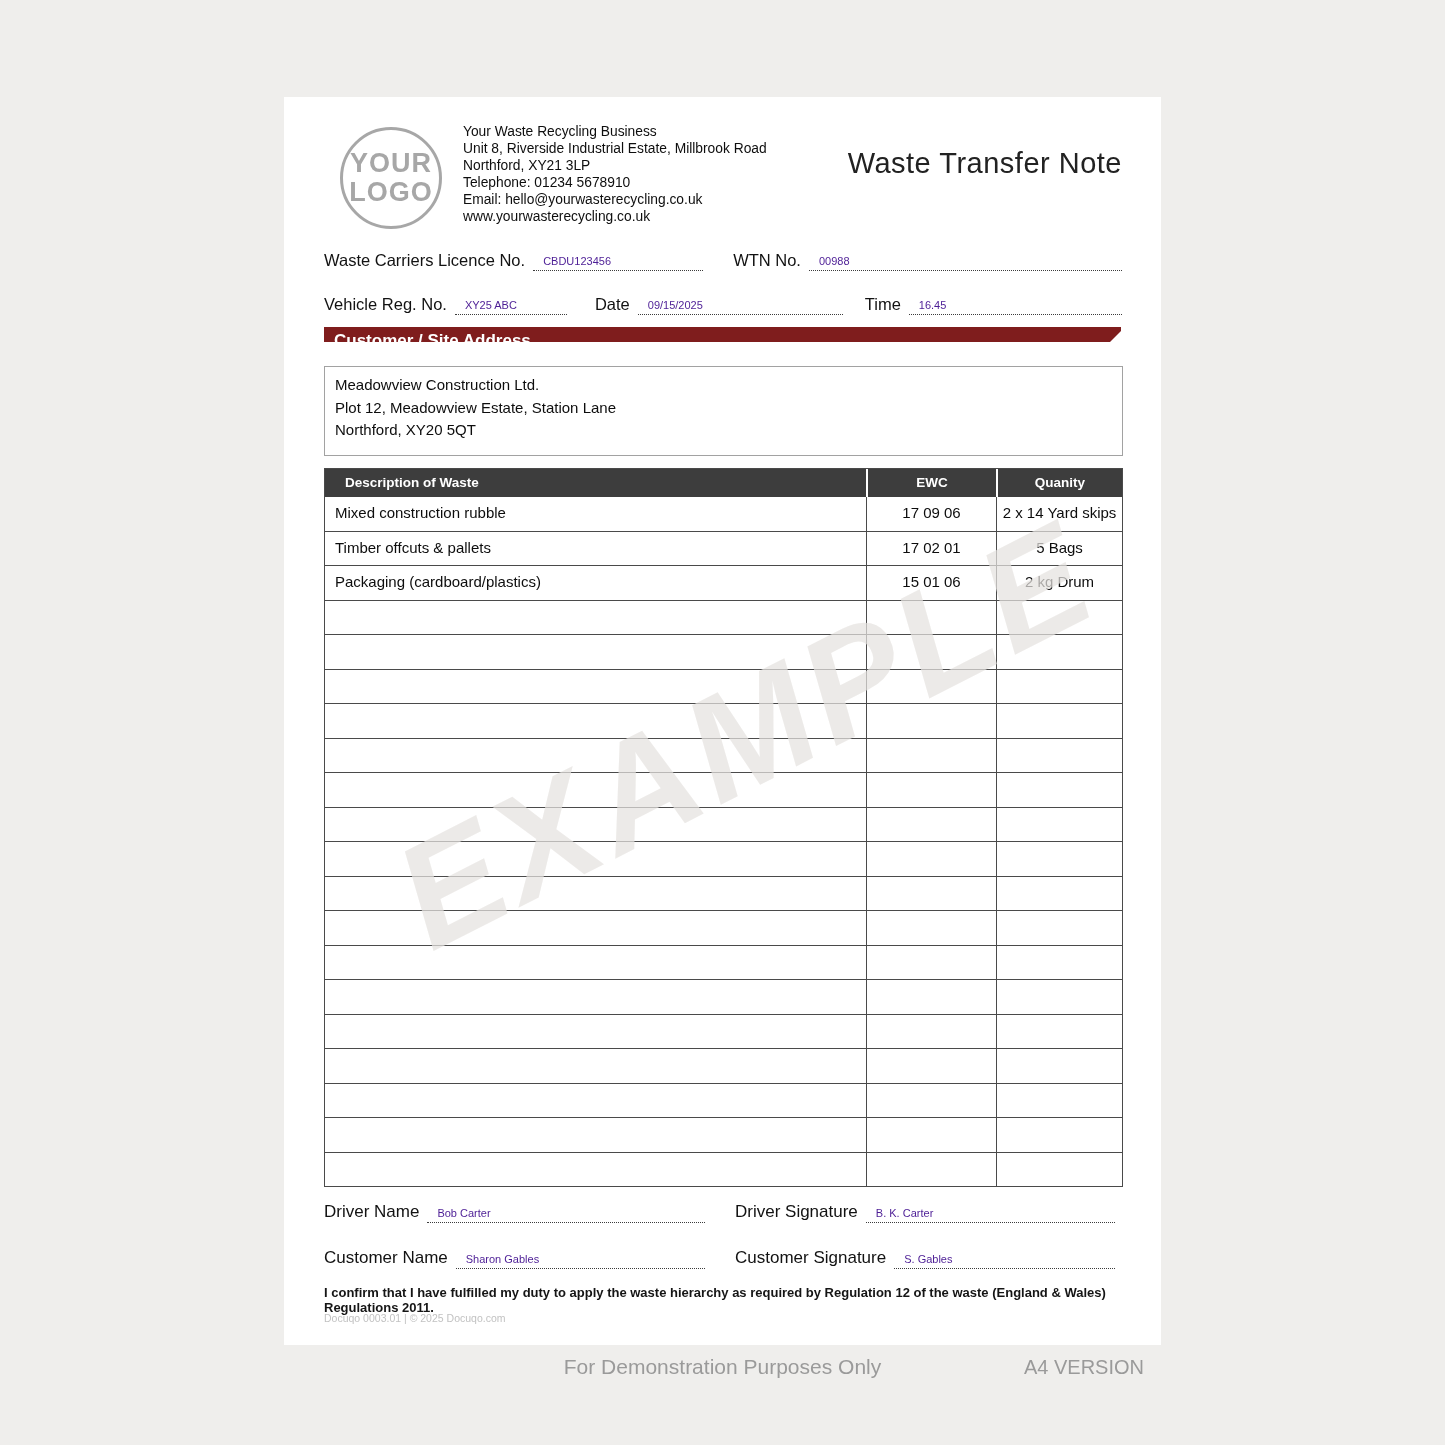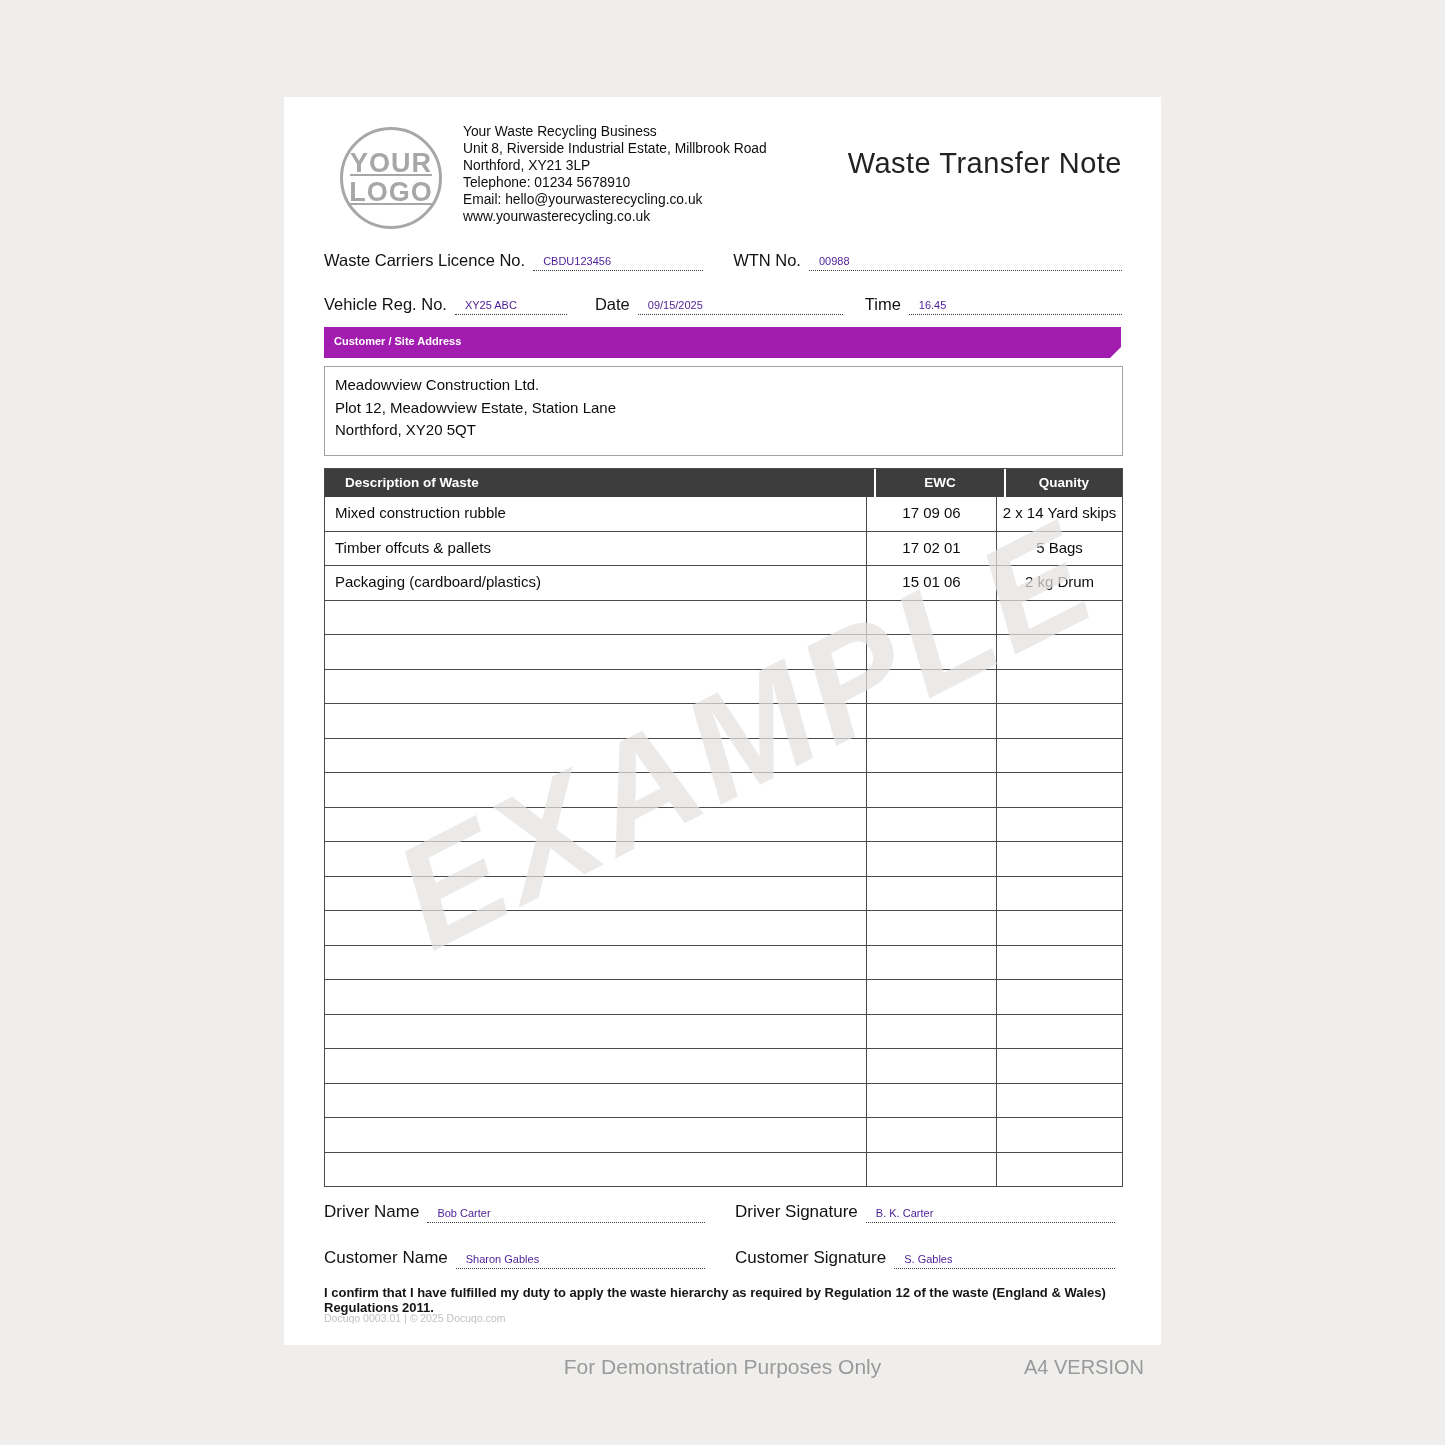"YOUR" .logo-circle { text-decoration: underline -> none }
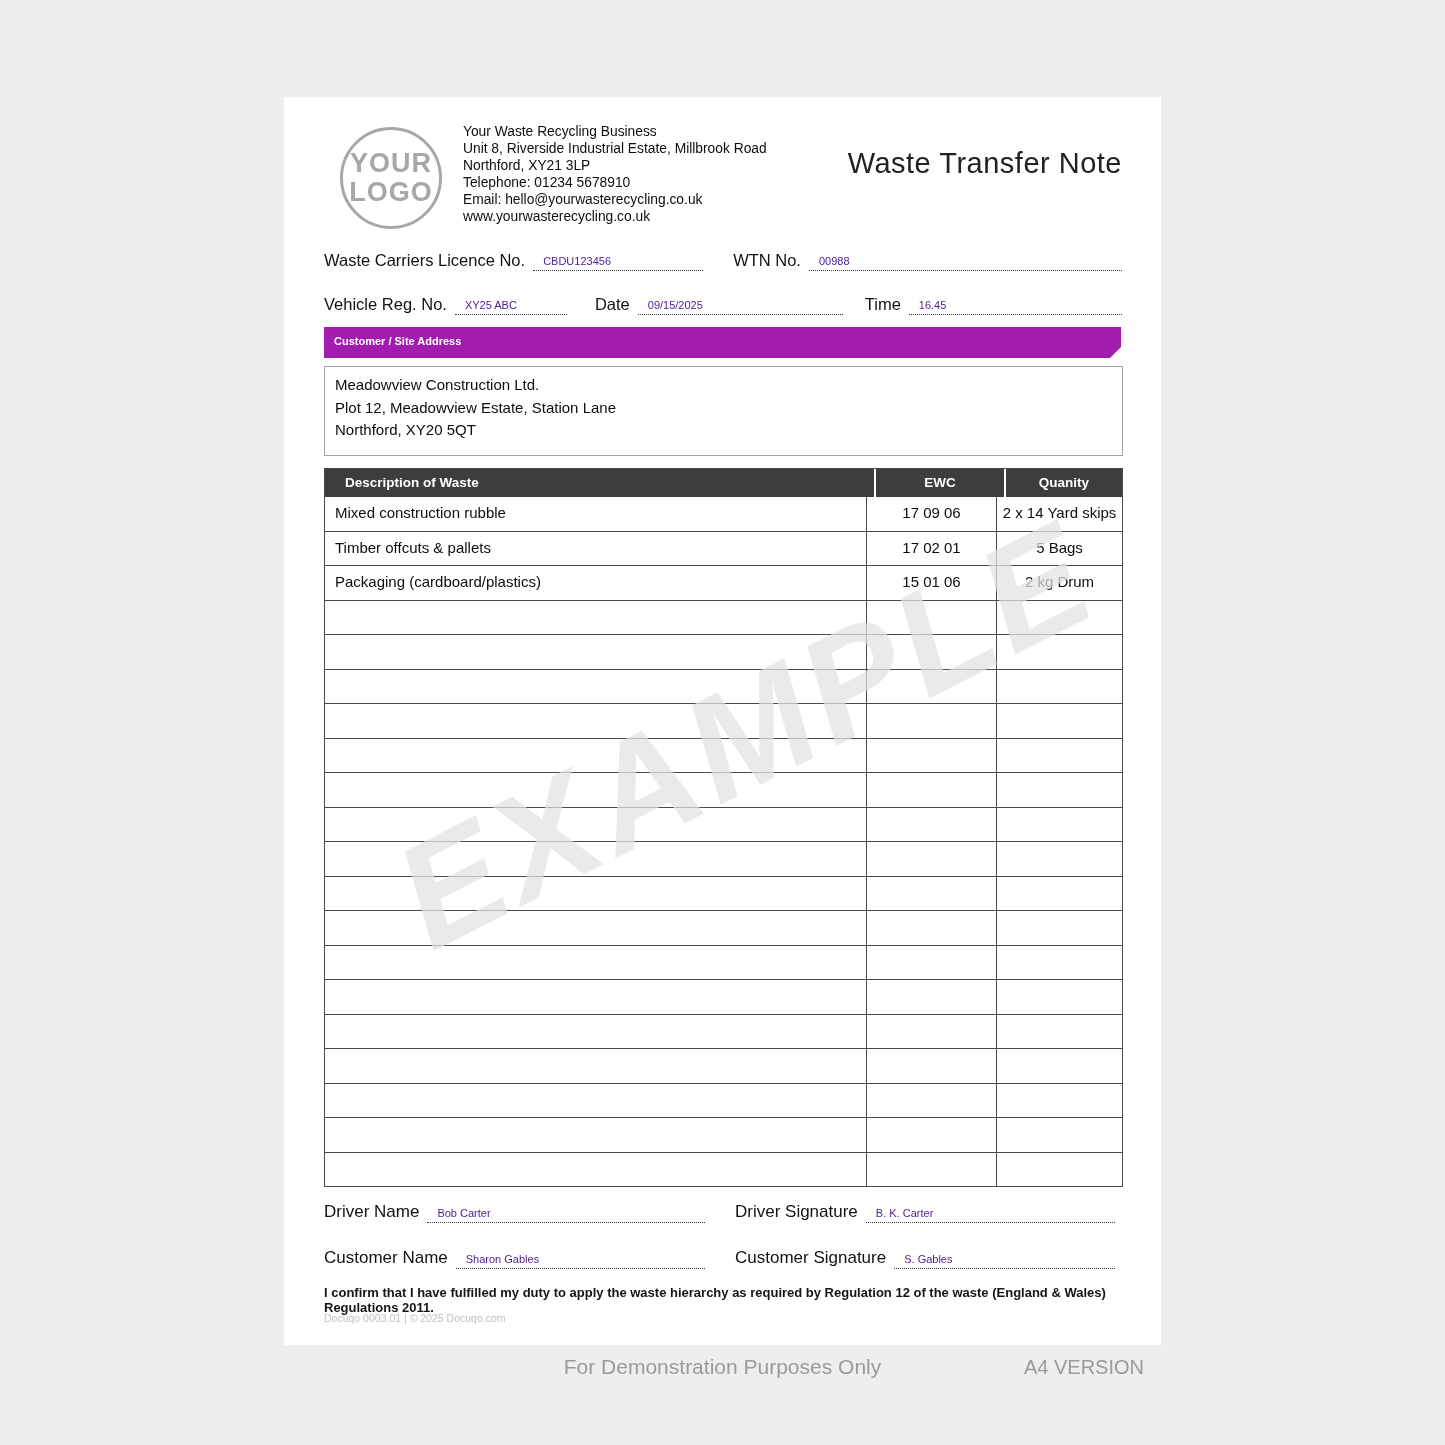"Customer / Site Address" .section-bar { background: #a21caf -> #7f1d1d; font-size: 11px -> 17px; height: 31px -> 15px }
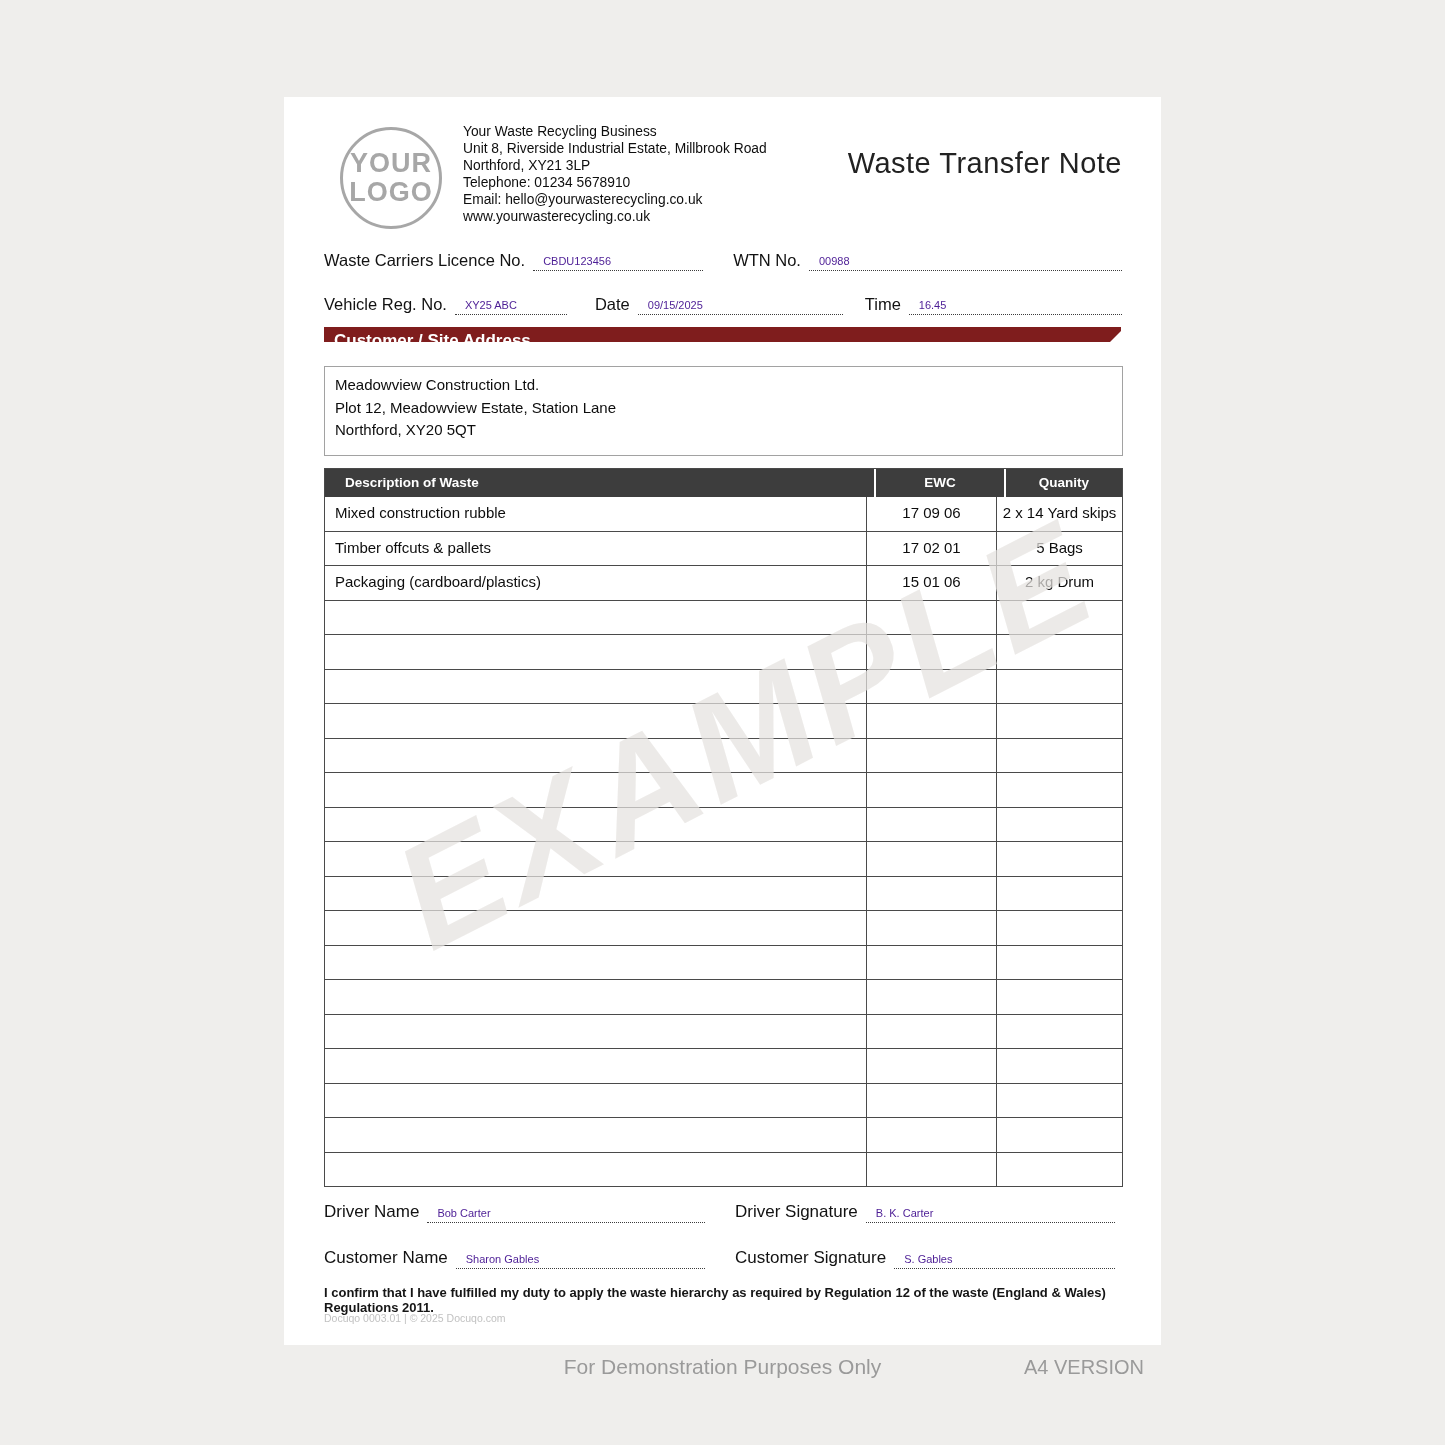"EWC" .hc-ewc { margin-left: 8px -> none }
